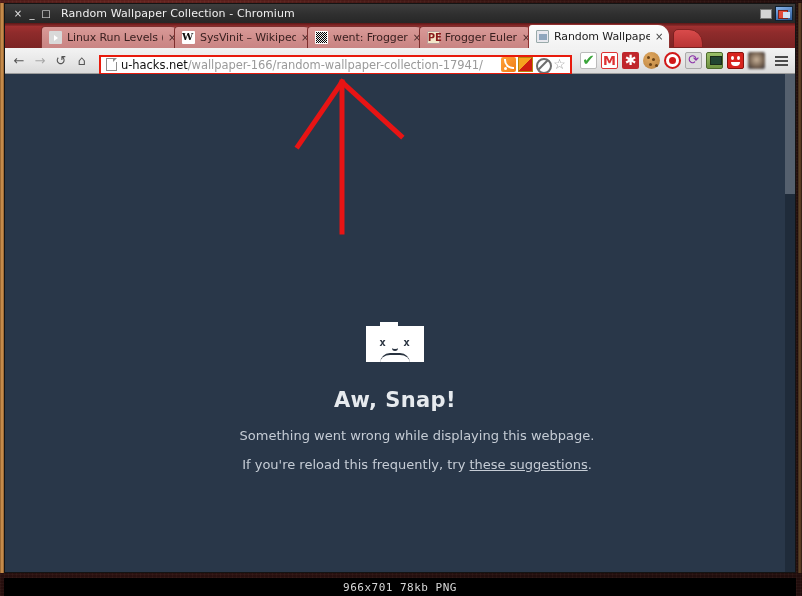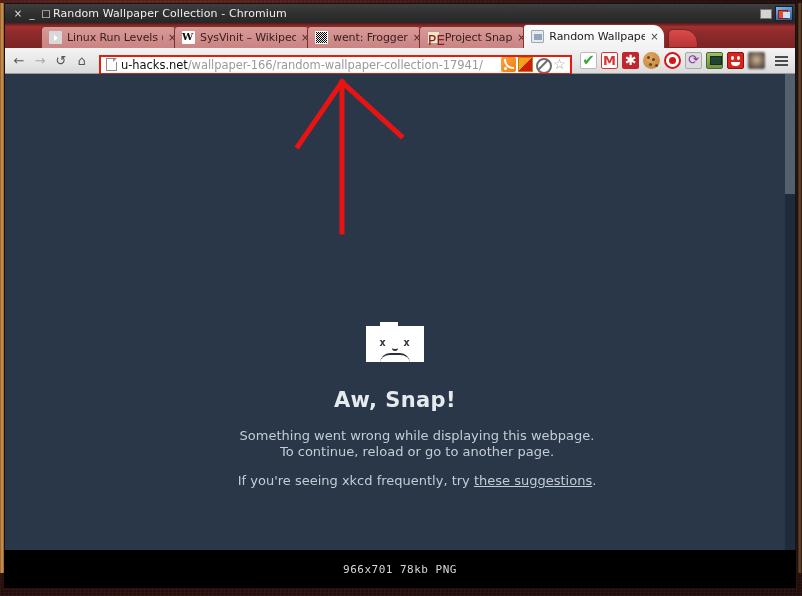"Random Wallpaper Collection - Chromium" #title-text { margin-left: none -> 8px }
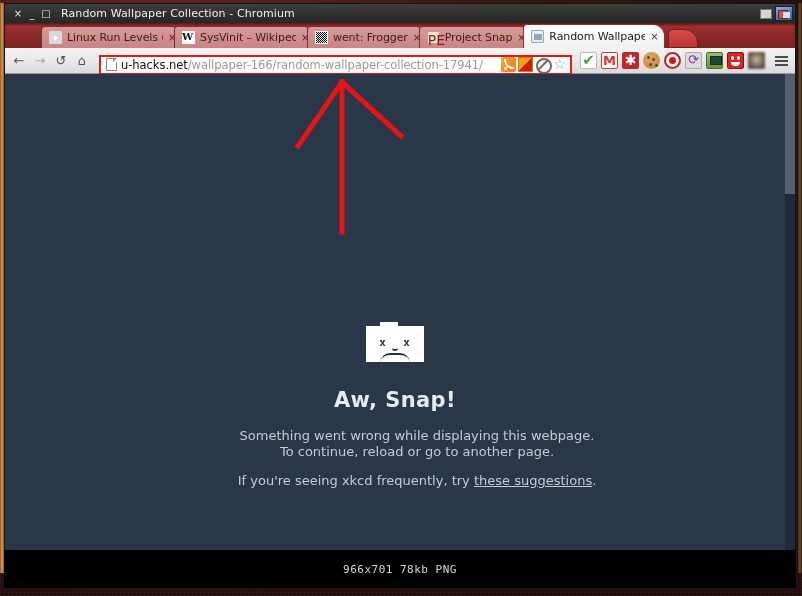"PE" .fav-euler { font-size: 14px -> 10px; font-weight: normal -> bold }
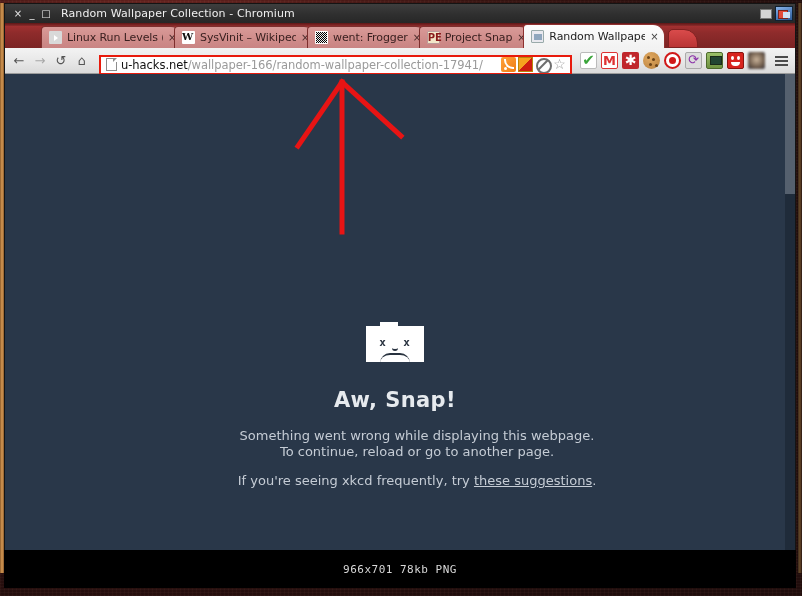"Project Snap" span.tablabel { text: Project Snap -> Frogger Euler }
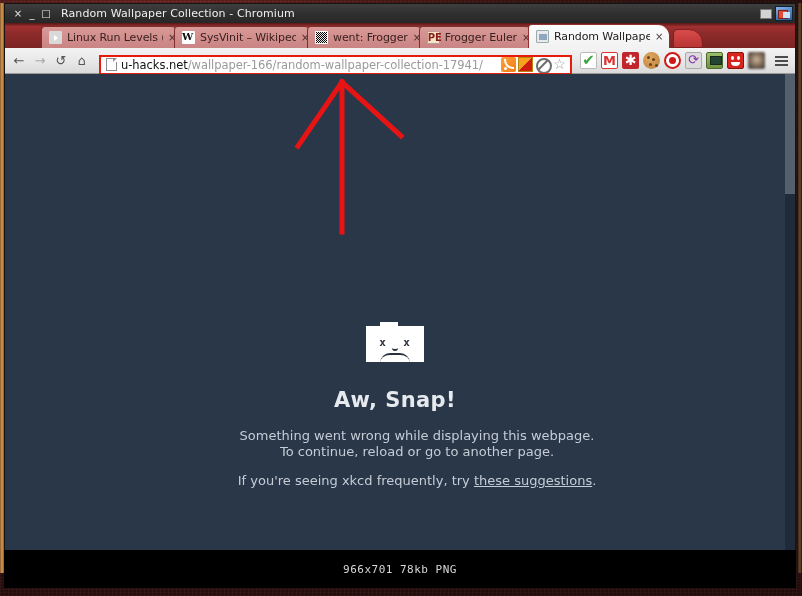"To continue, reload or go" div.err-line { html: <div>To continue, reload or go to another page.</div> -> none }
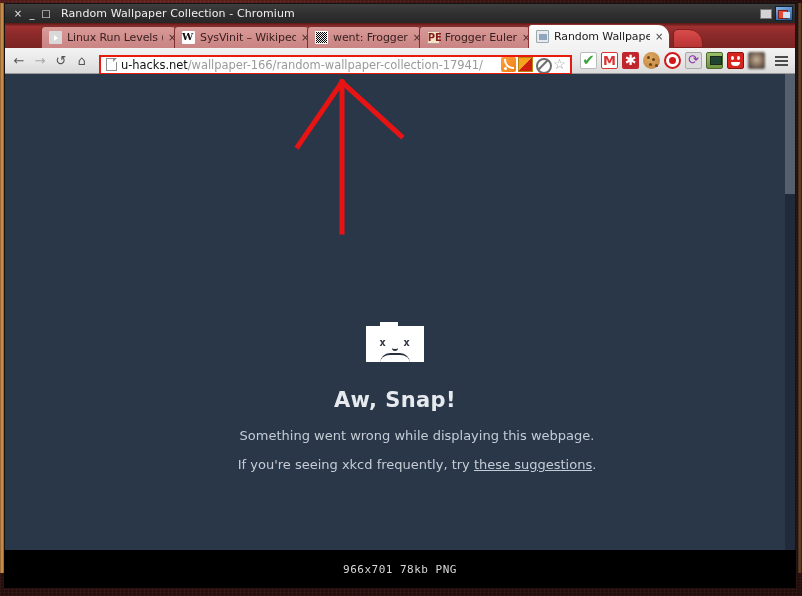"If you're seeing xkcd frequently," span { text: seeing xkcd -> reload this }
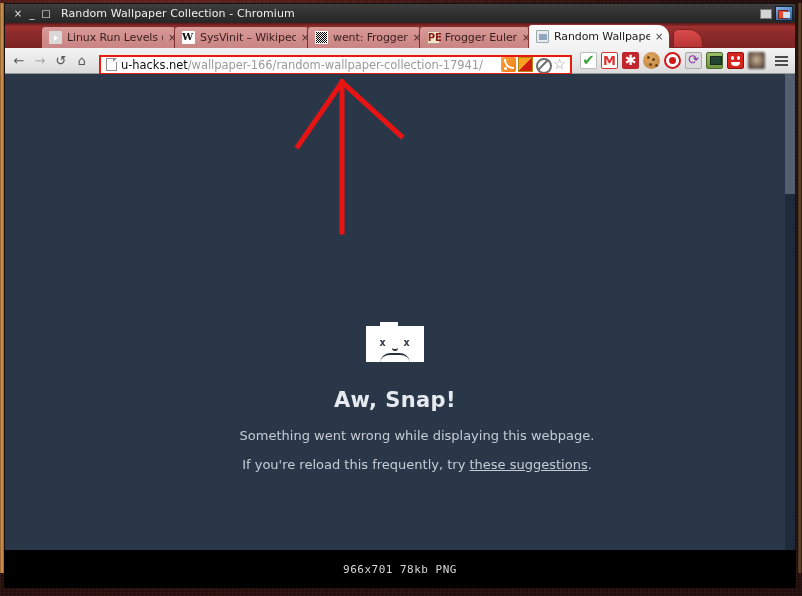"966x701 78kb PNG" #statusbar { bottom: 8px -> 0; height: 38px -> 18px }
